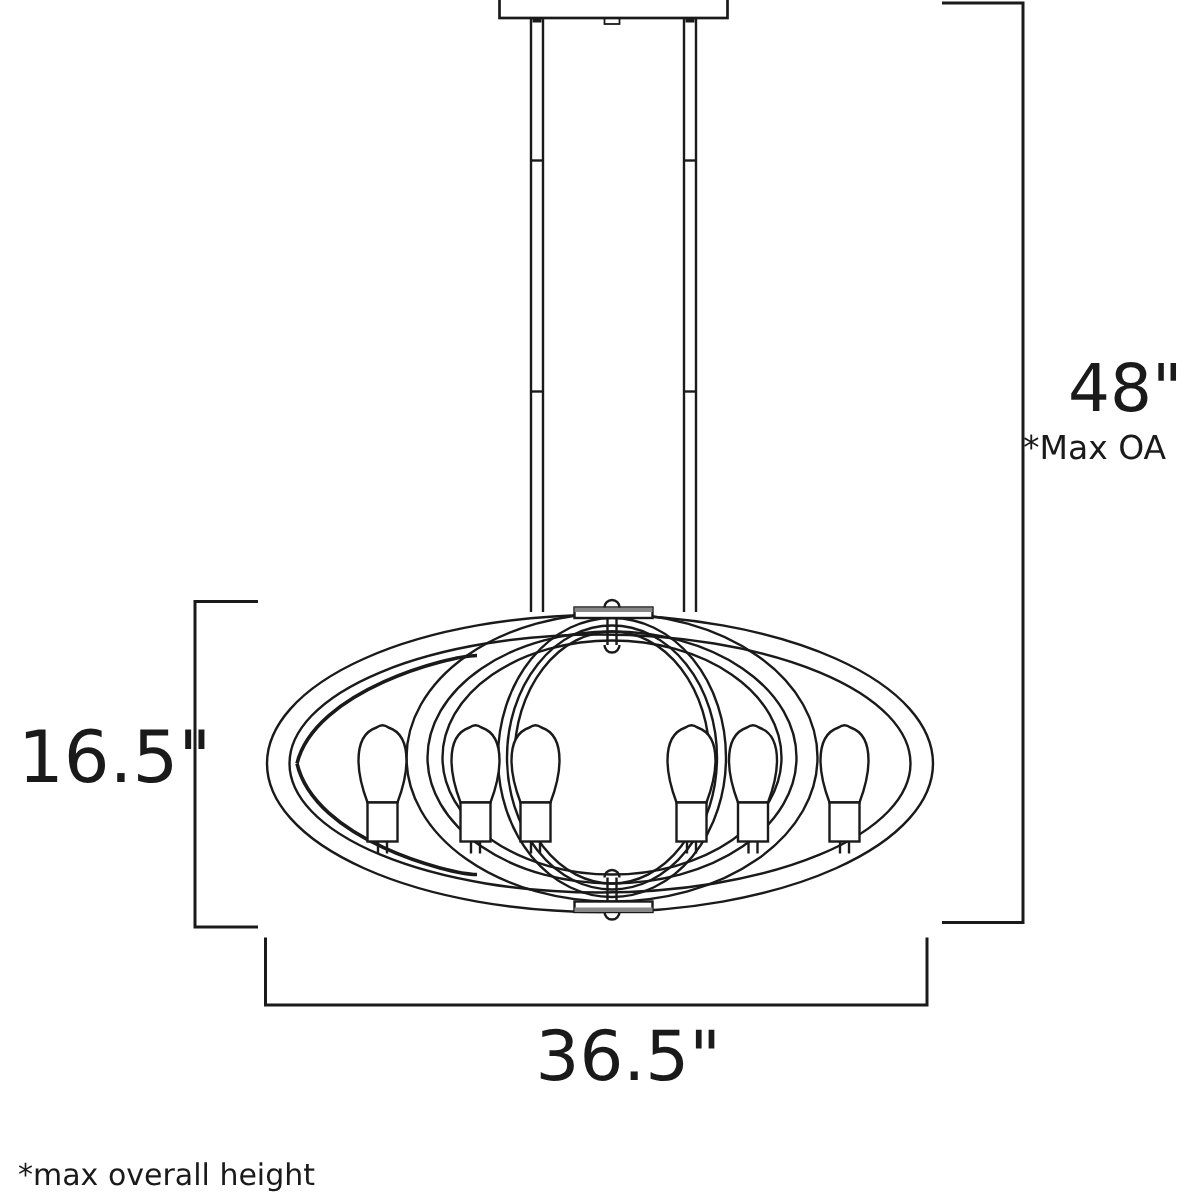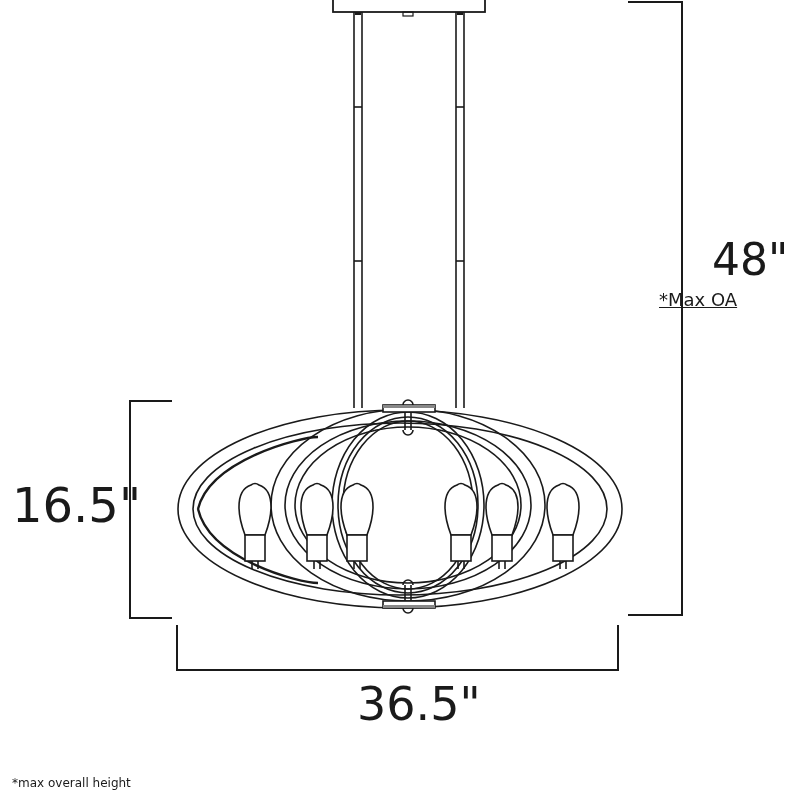"*Max OA" #lbl-height-overall-note { font-size: 18px -> 22px; left: 659px -> 682px; text-decoration: underline -> none }
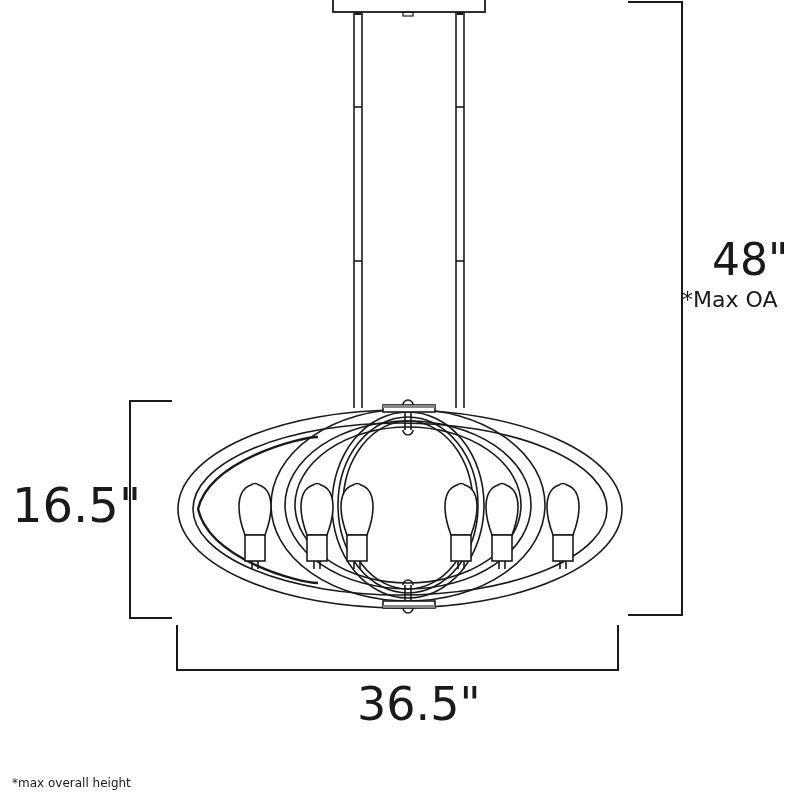"*max overall height" #lbl-footnote { font-size: 12px -> 20px }
